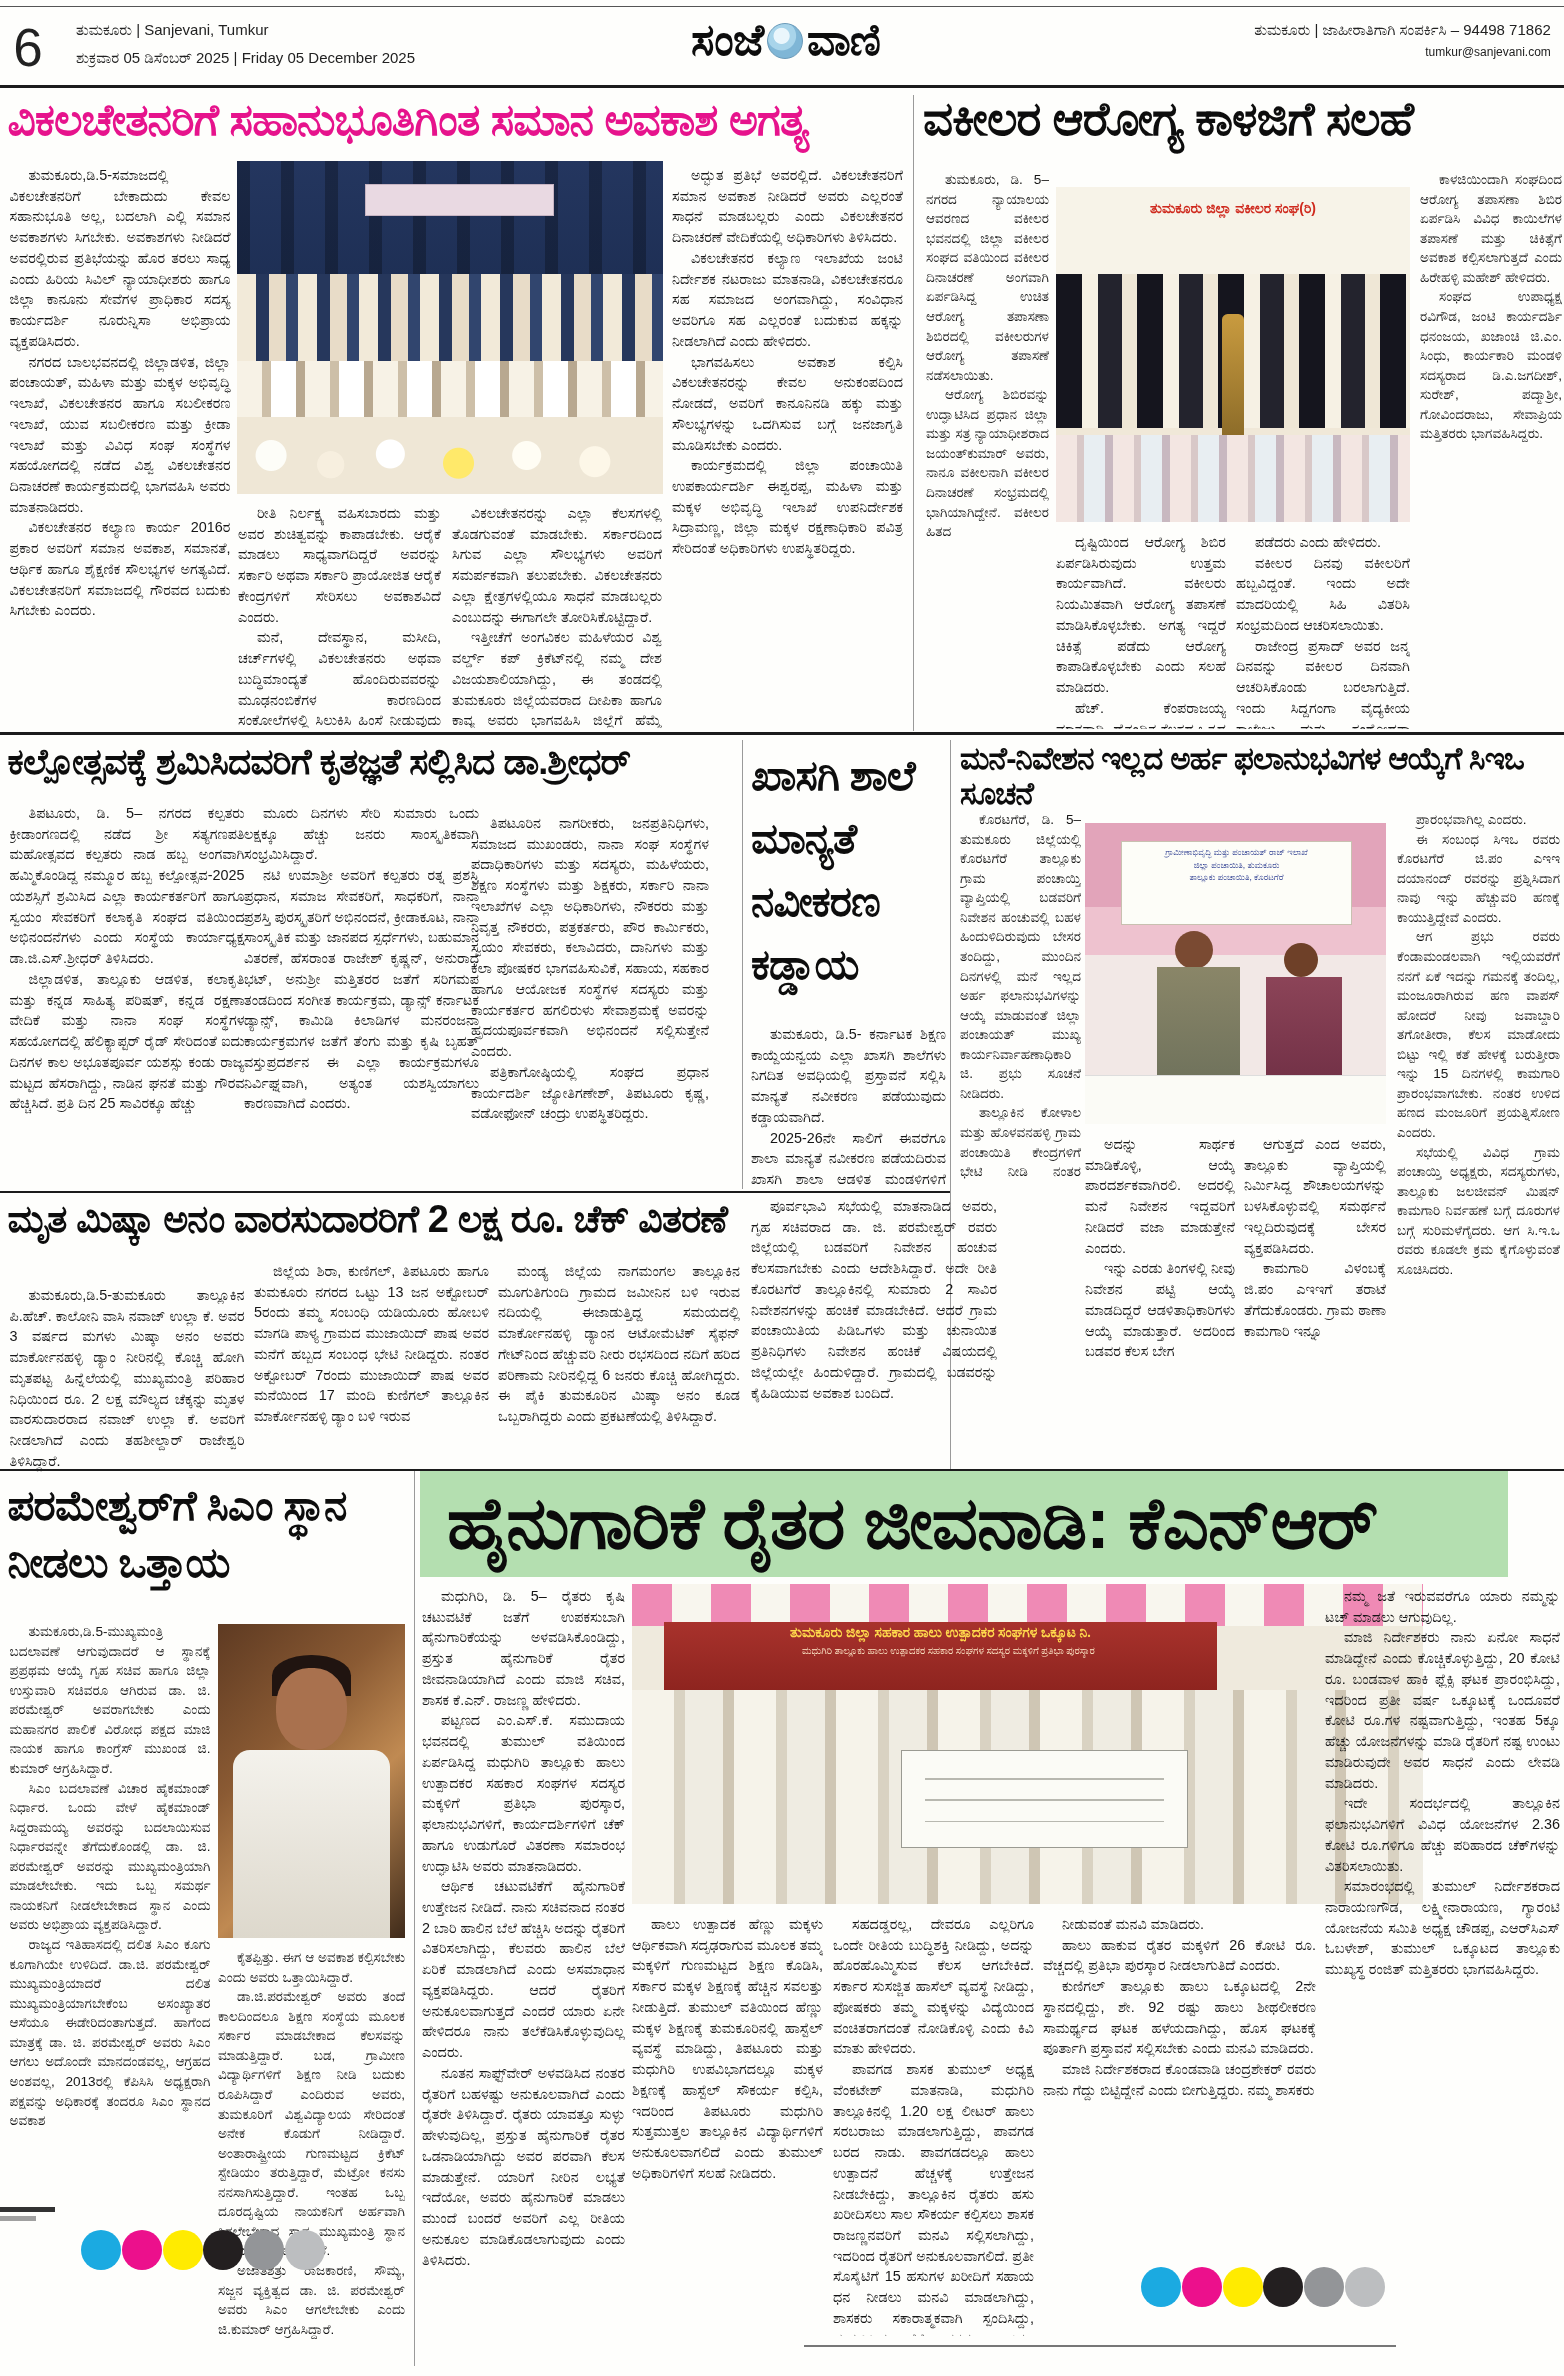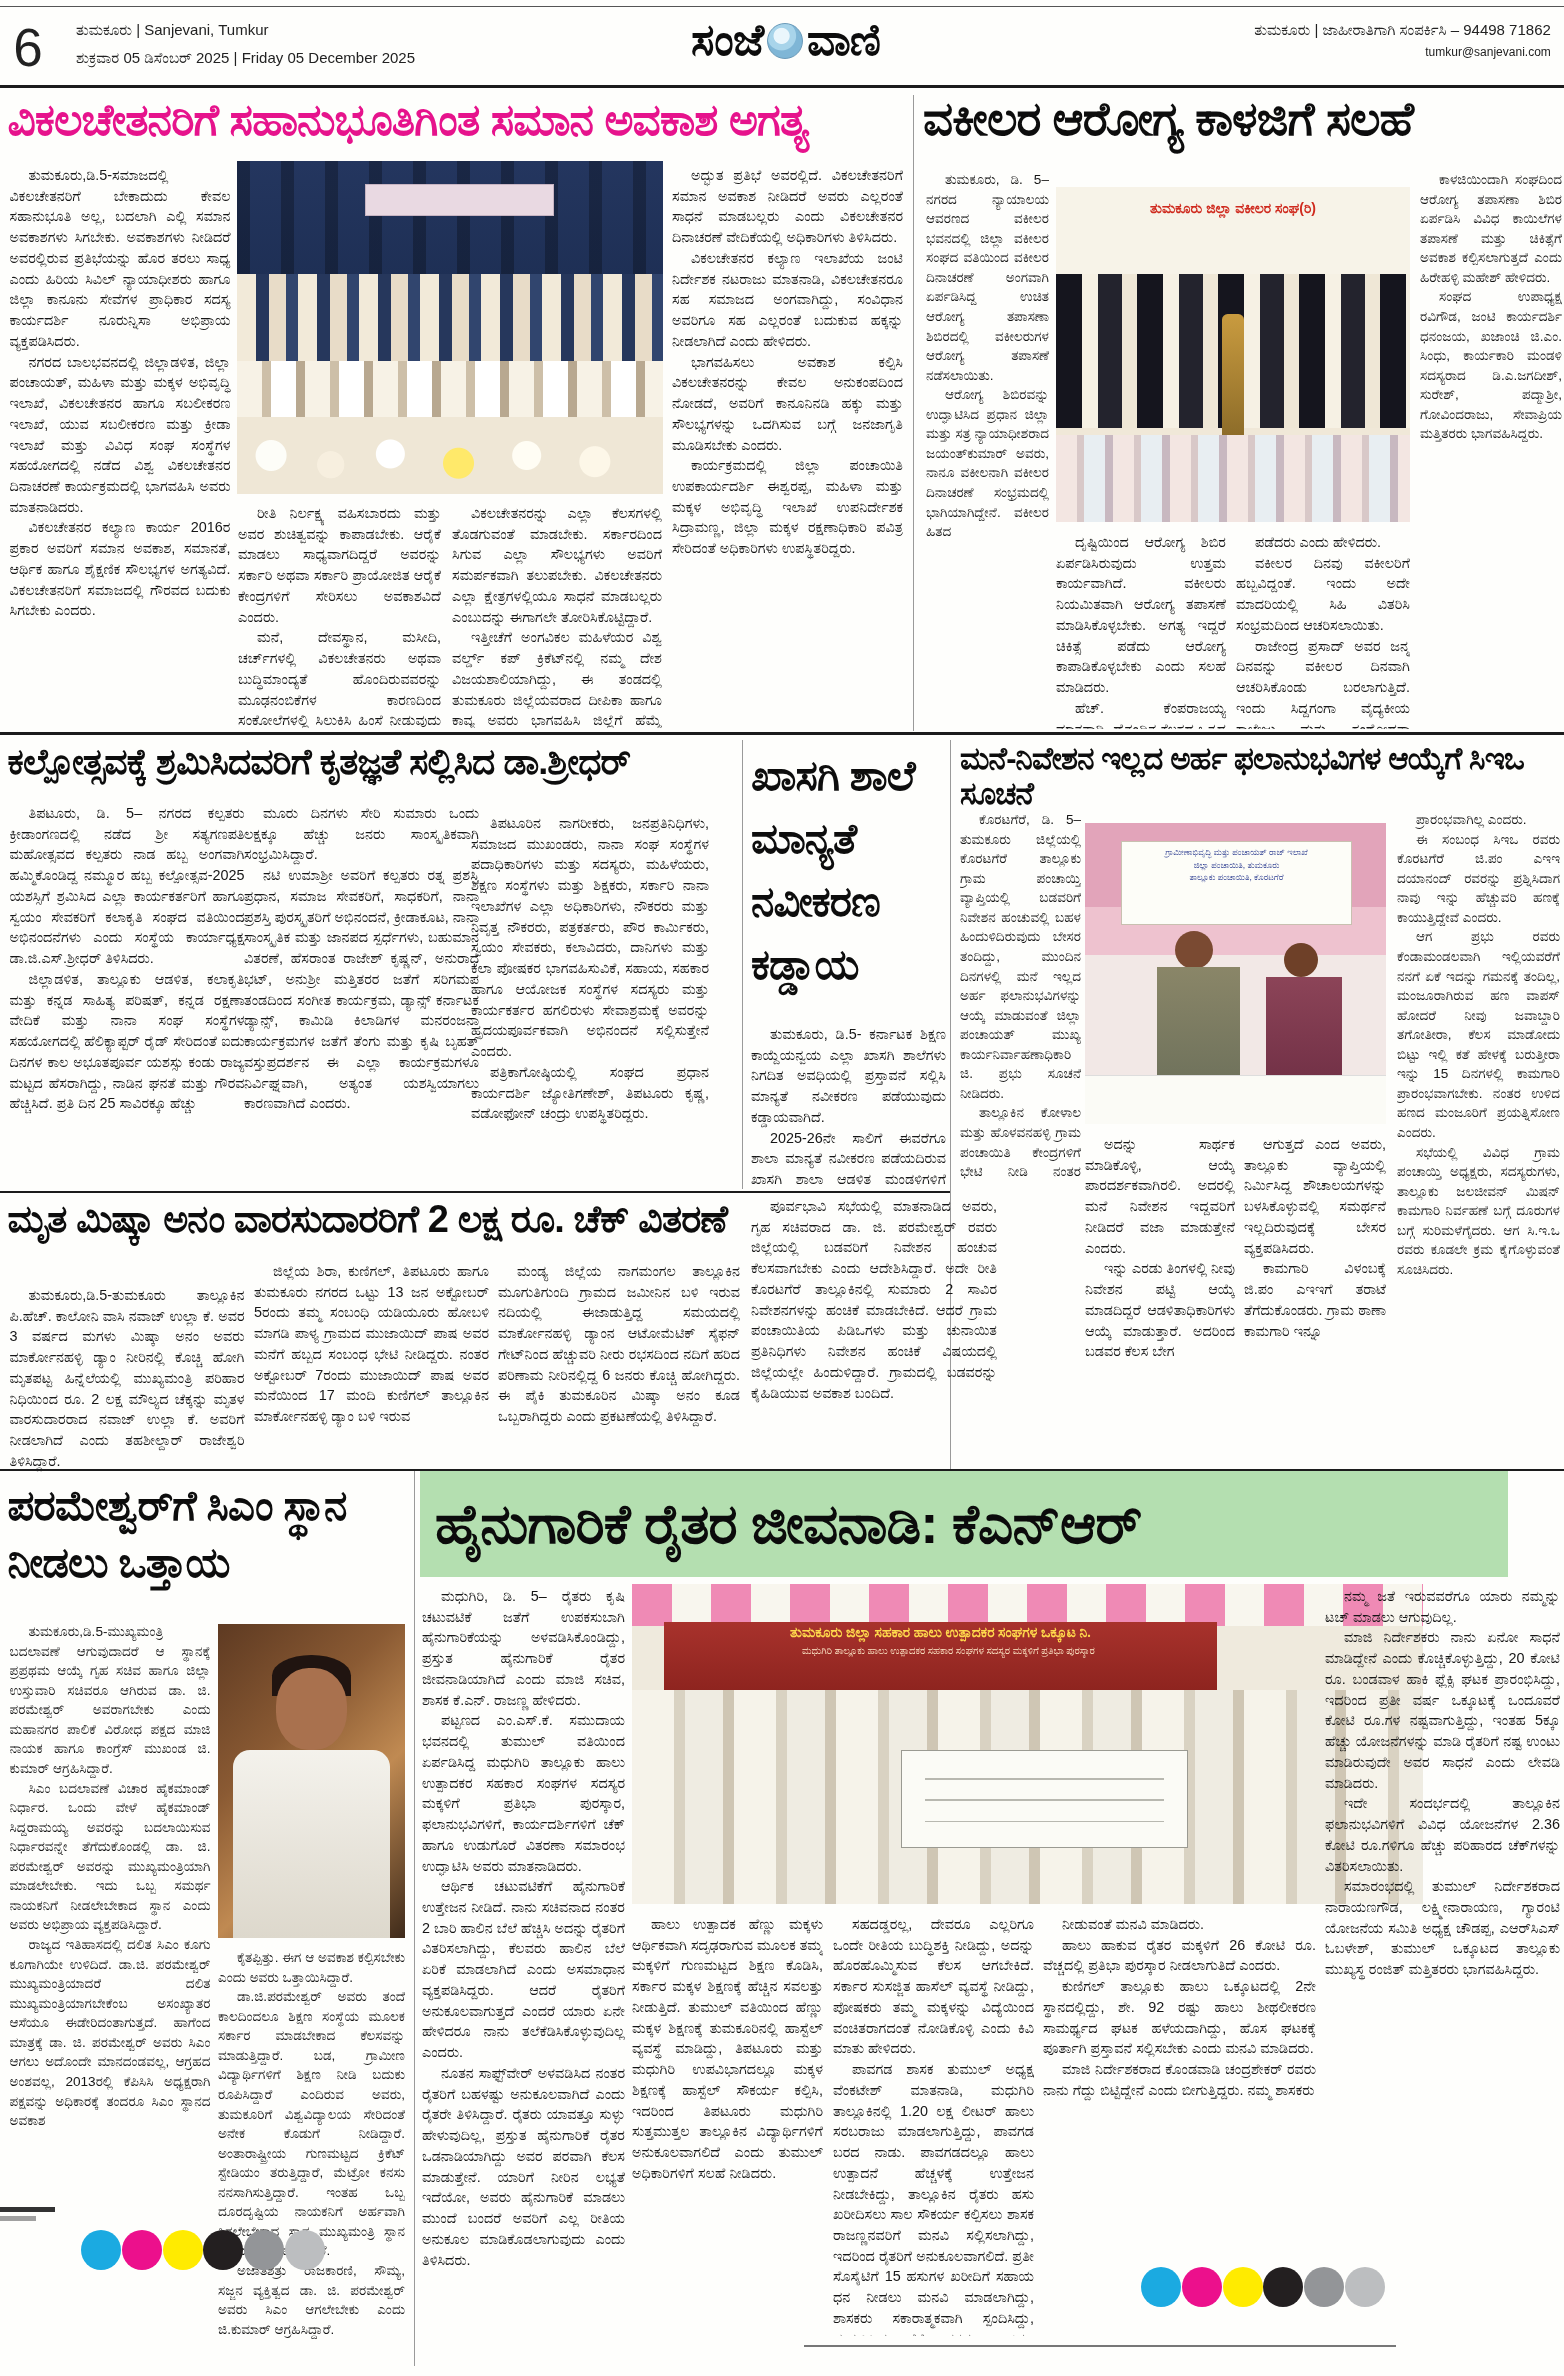"ಹೈನುಗಾರಿಕೆ ರೈತರ ಜೀವನಾಡಿ: ಕೆಎನ್‌ಆರ್" .greenband .headline-in { font-size: 55px -> 72px; padding-left: 15px -> 27px }
